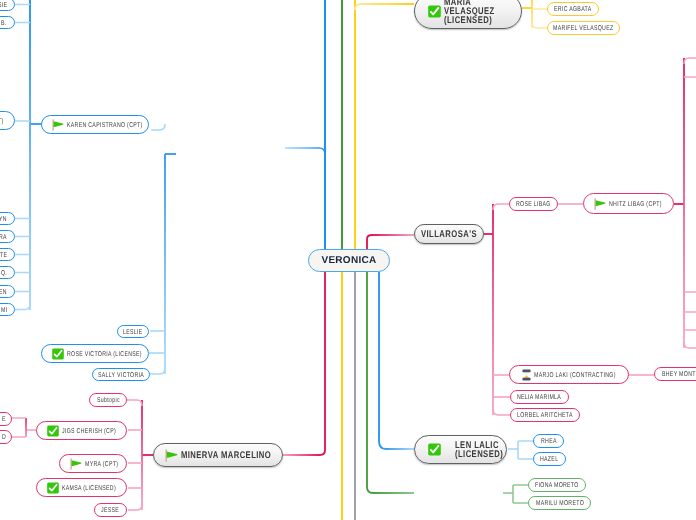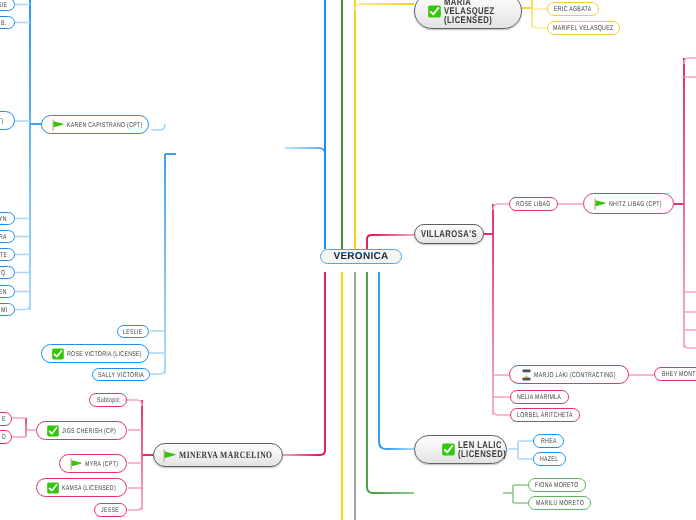"VERONICA" div.node { height: 15px -> 23px; left: 320px -> 308px }
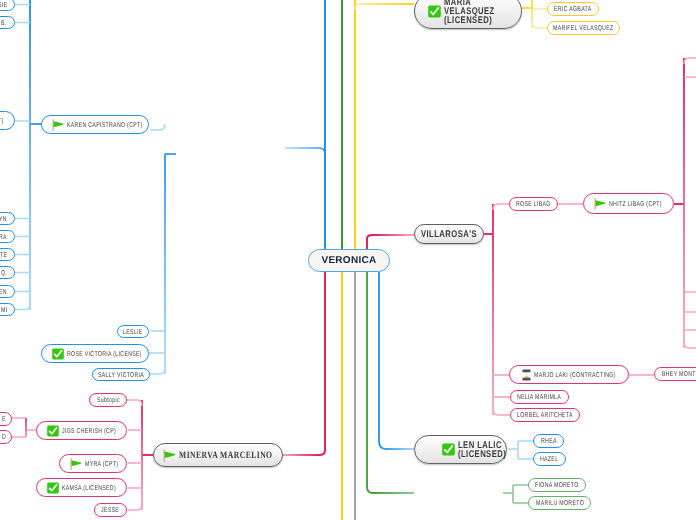"LEN LALIC" div.node { gap: none -> 11px; padding-left: 27px -> 13px }
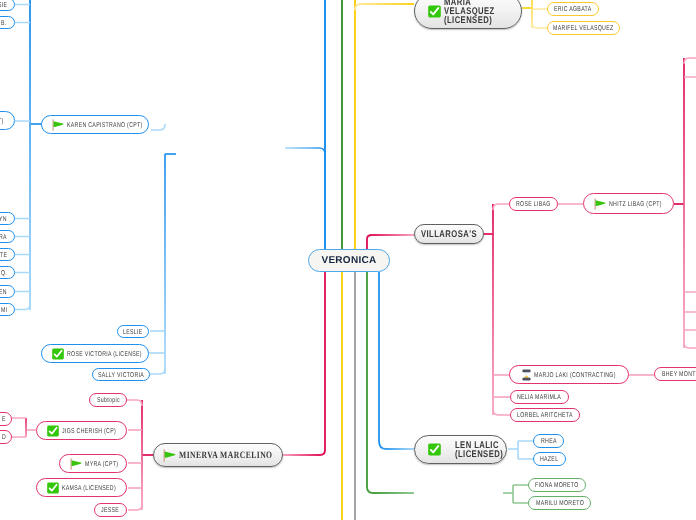"MINERVA MARCELINO" div.node { font-family: Liberation Serif, serif -> none }
